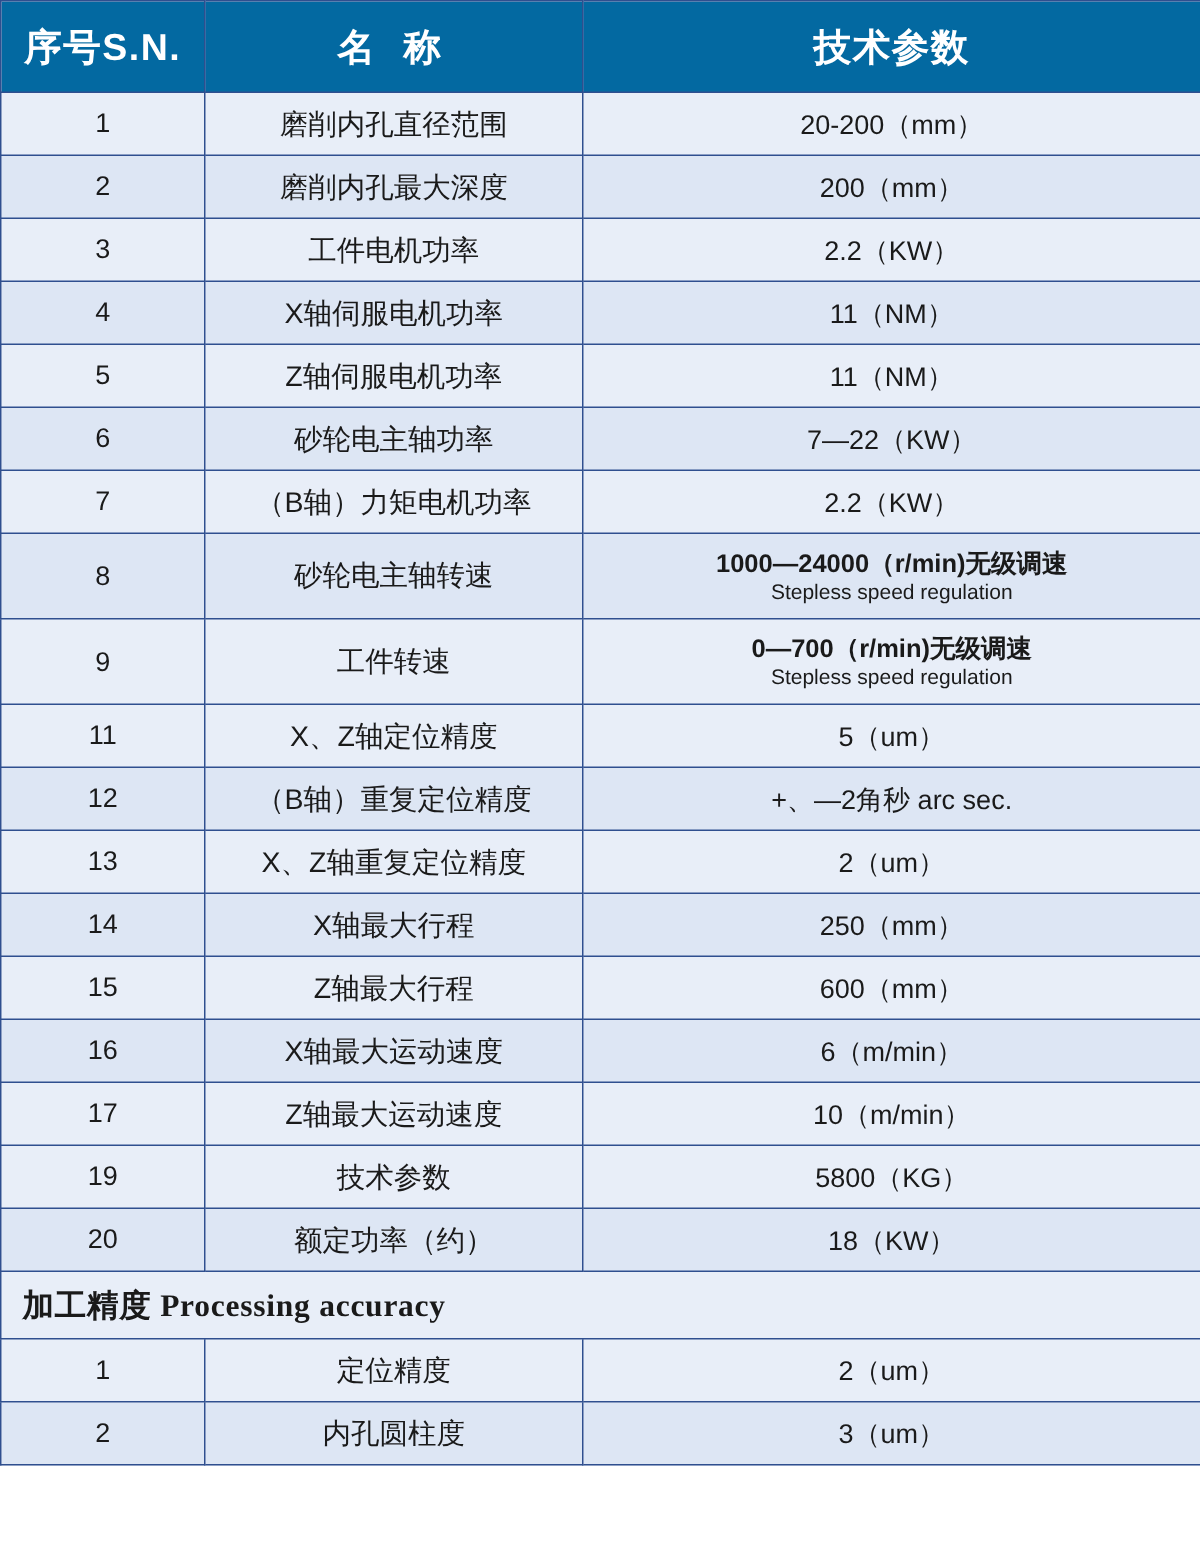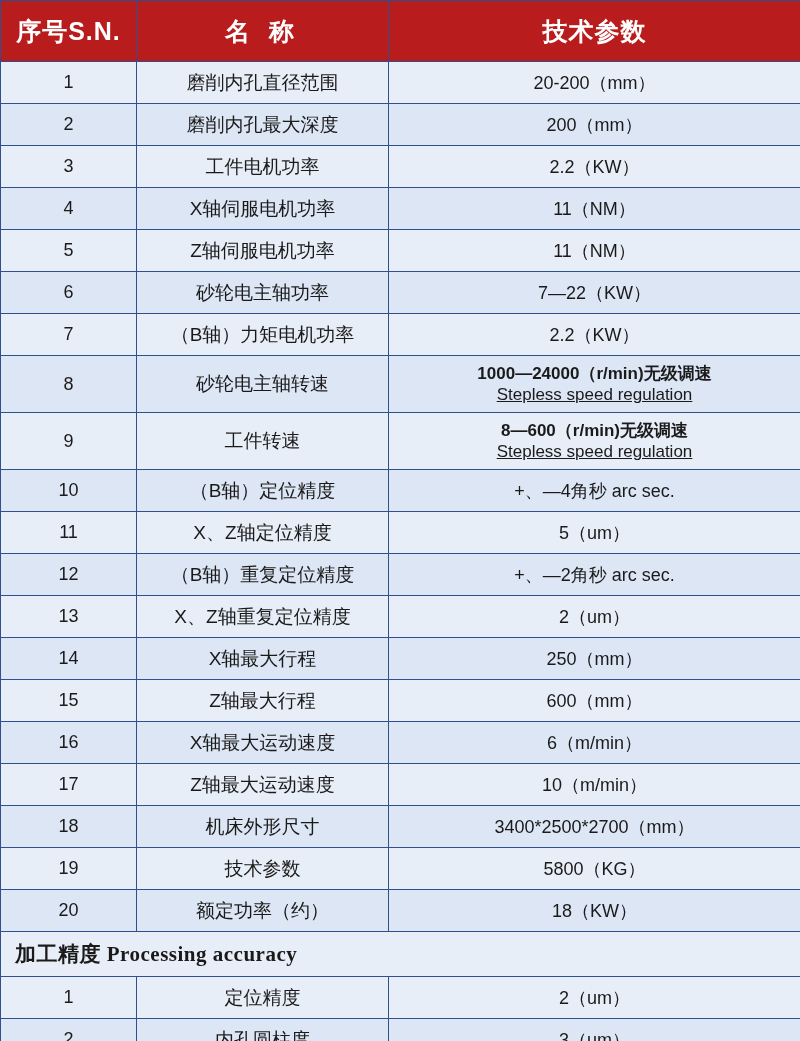"序号S.N." thead th { background: #b91c1c -> #0369a1 }
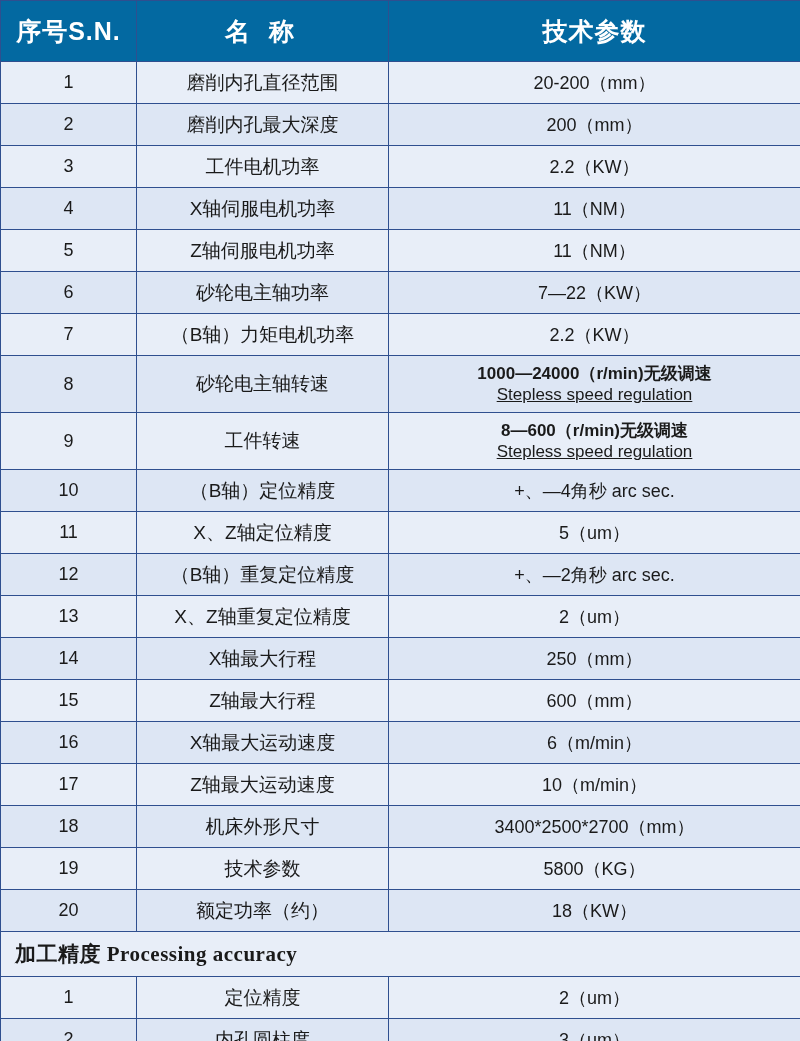"Stepless speed regulation" td.param .sub { font-size: 17px -> 14px; text-decoration: underline -> none }
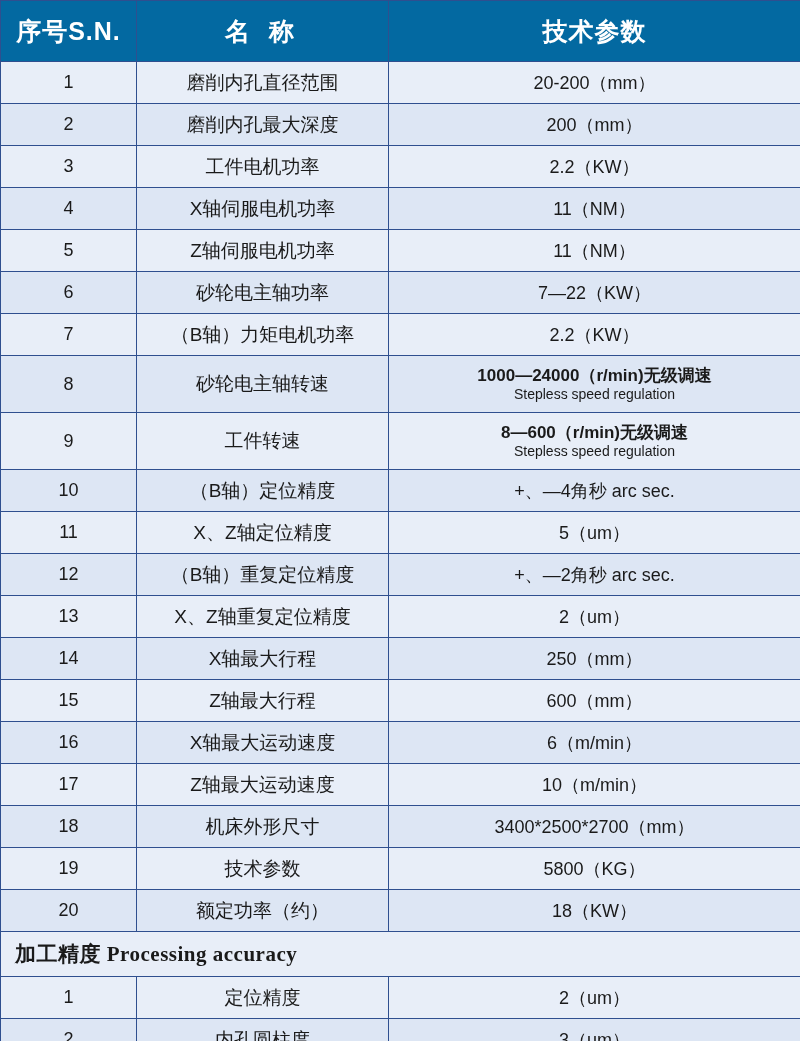"8—600（r/min)无级调速" span.main { text: 8—600 -> 0—700 }
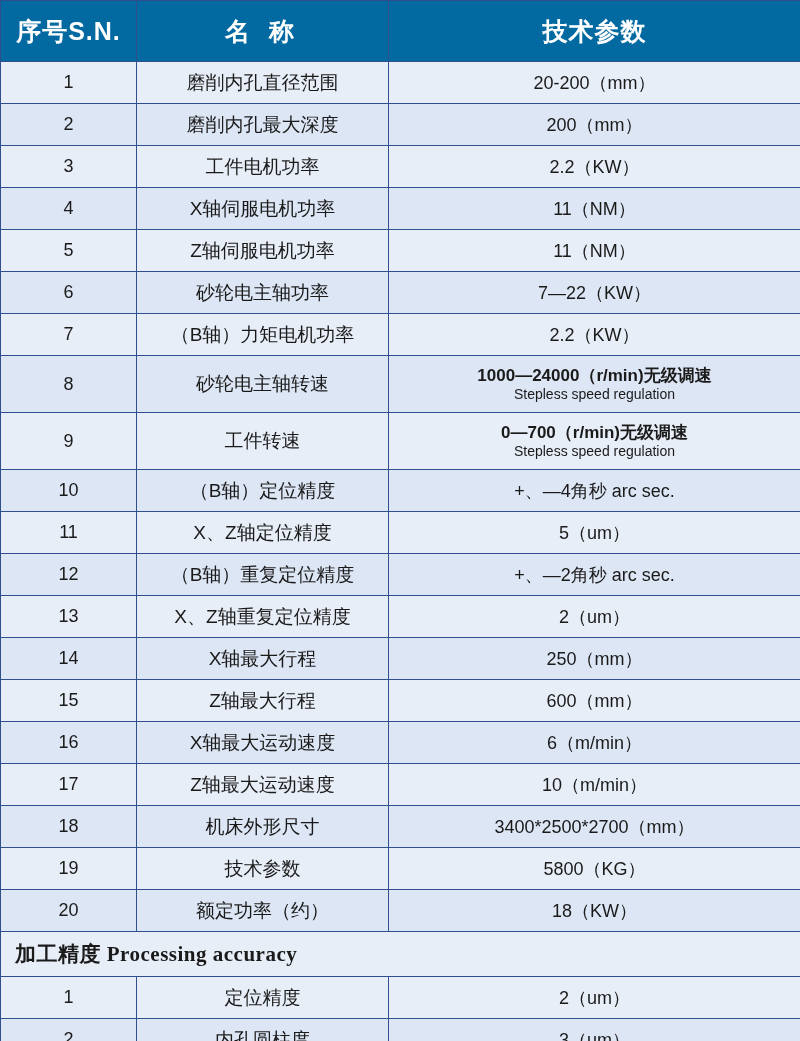"10" tr.alt { html: <tr> <td>10</td> <td>（B轴）定位精度</td> <td>+、—4角秒 arc sec.</td> </tr> -> none }
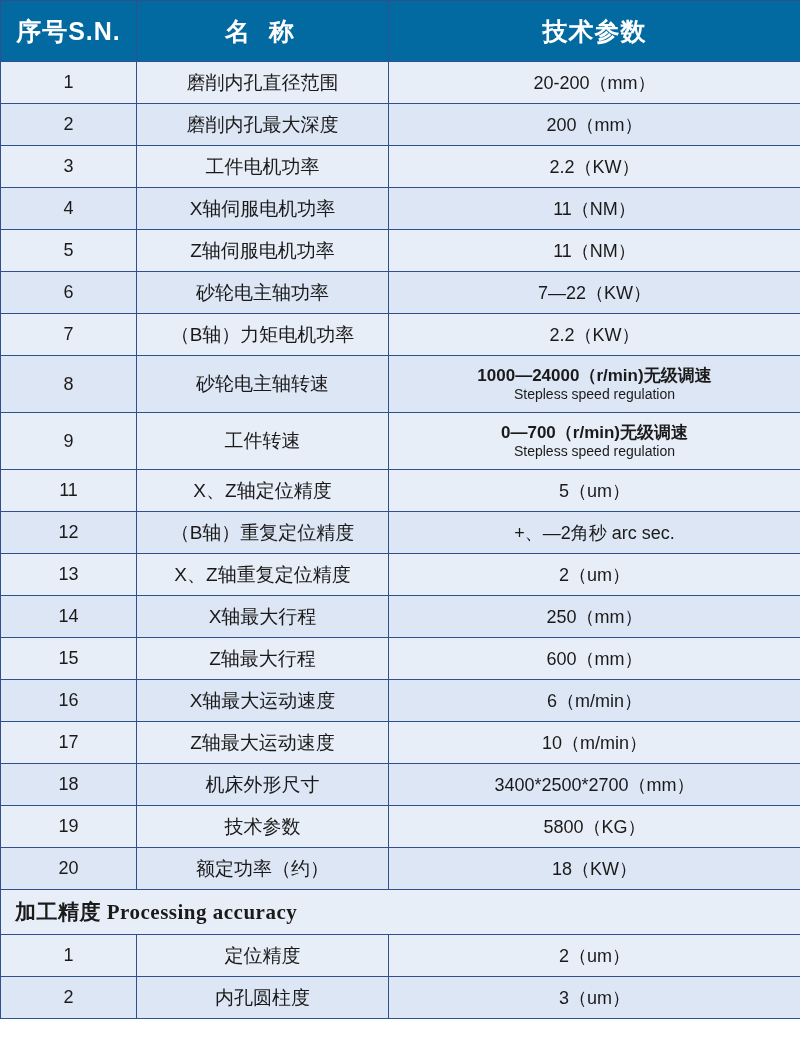"18" tr.alt { html: <tr> <td>18</td> <td>机床外形尺寸</td> <td>3400*2500*2700（mm）</td> </tr> -> none }
